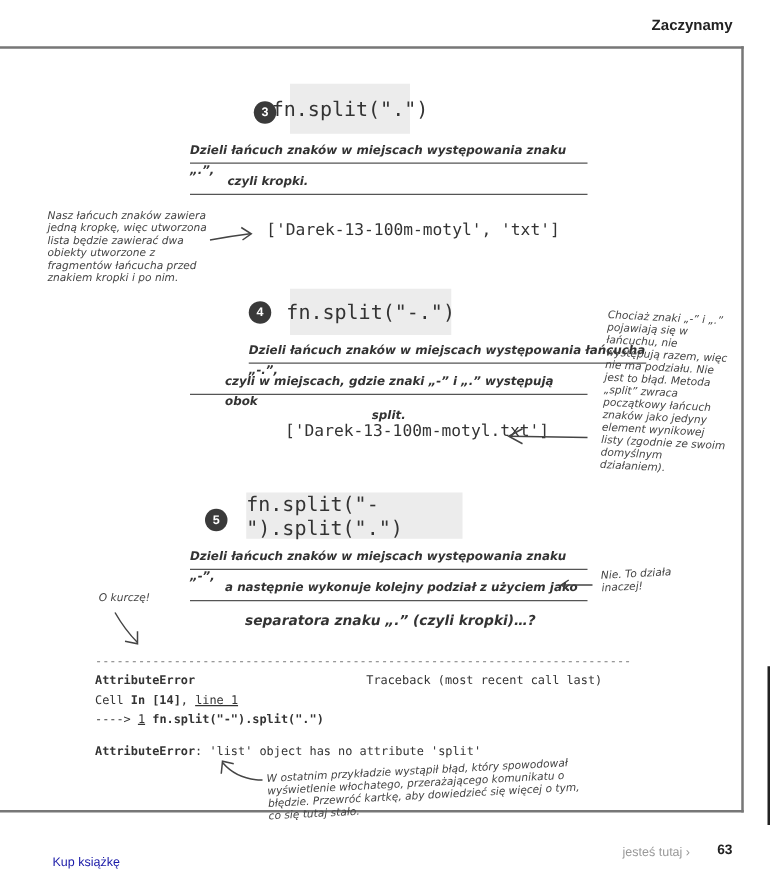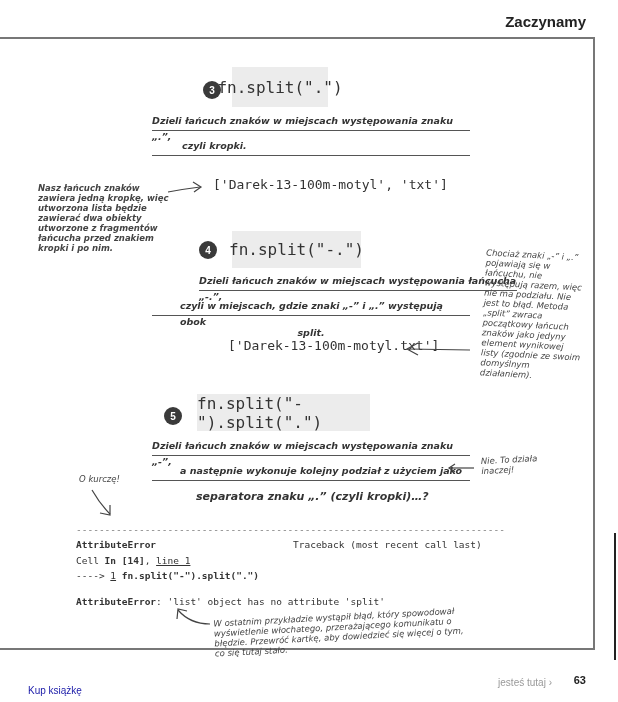"Zaczynamy" .header-title { font-size: 15px -> 12px }
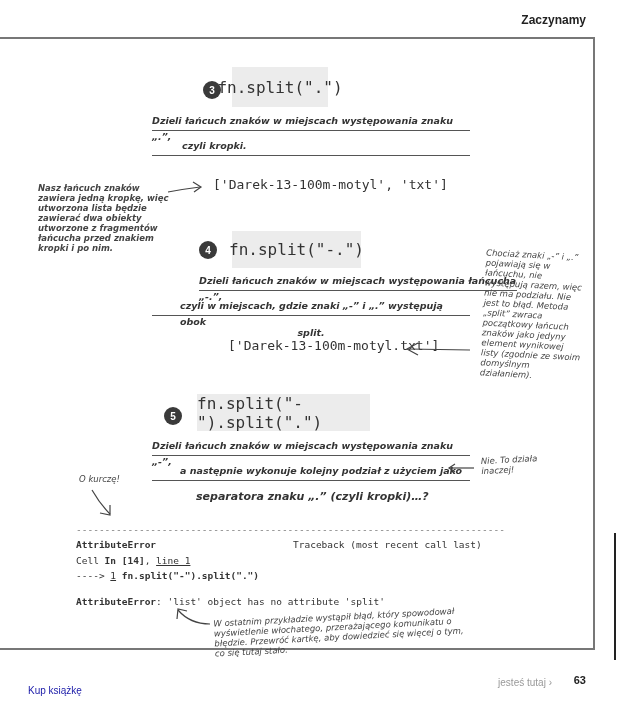"Nasz łańcuch znaków zawiera jedną" div.abs { font-weight: bold -> none; top: 183px -> 168px }
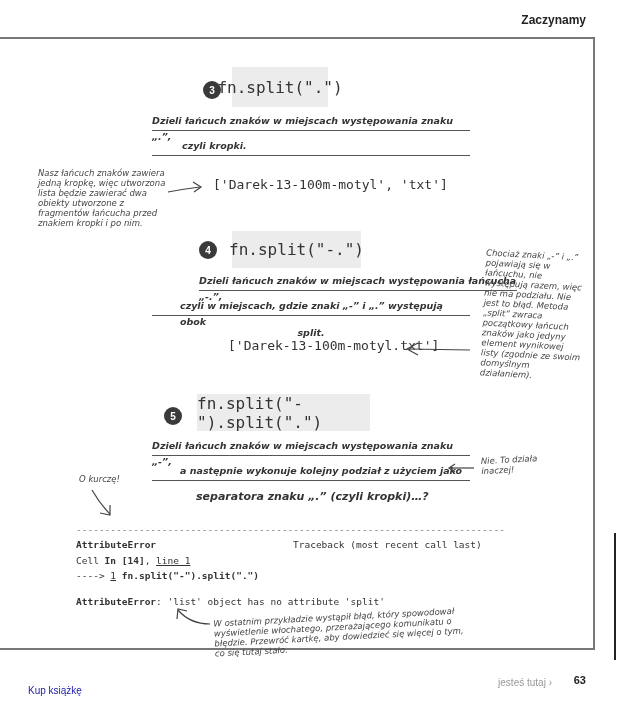"Kup książkę" a.abs { left: 28px -> 42px }
